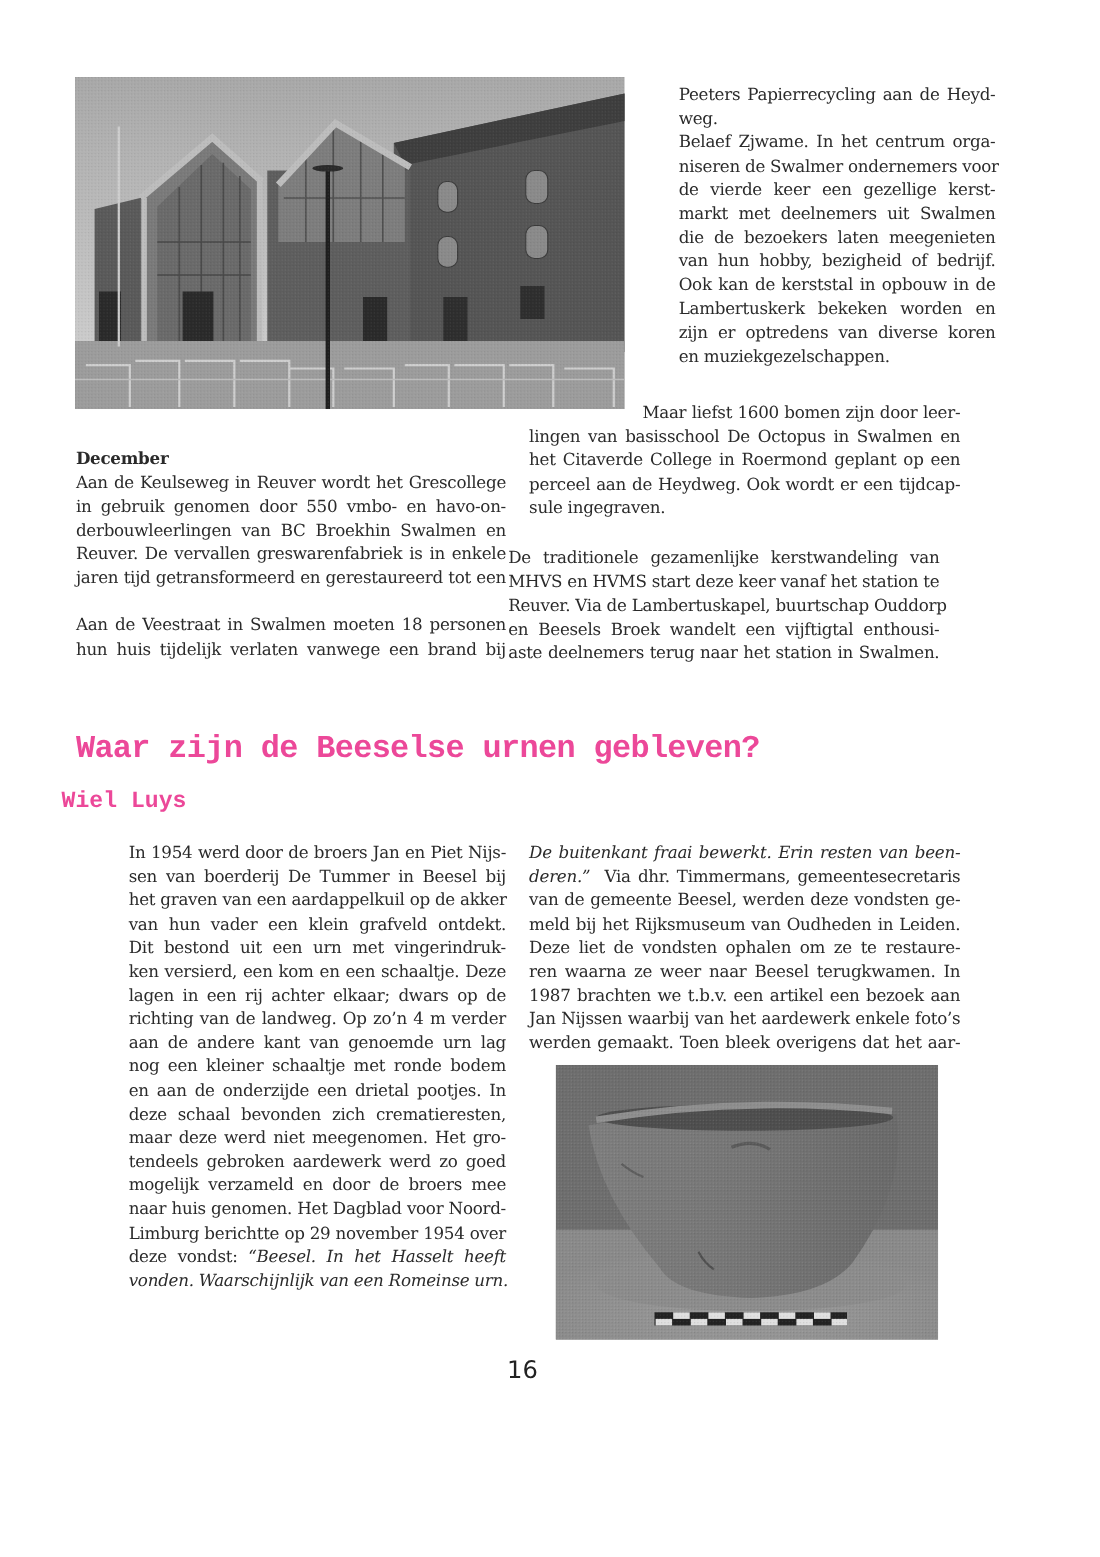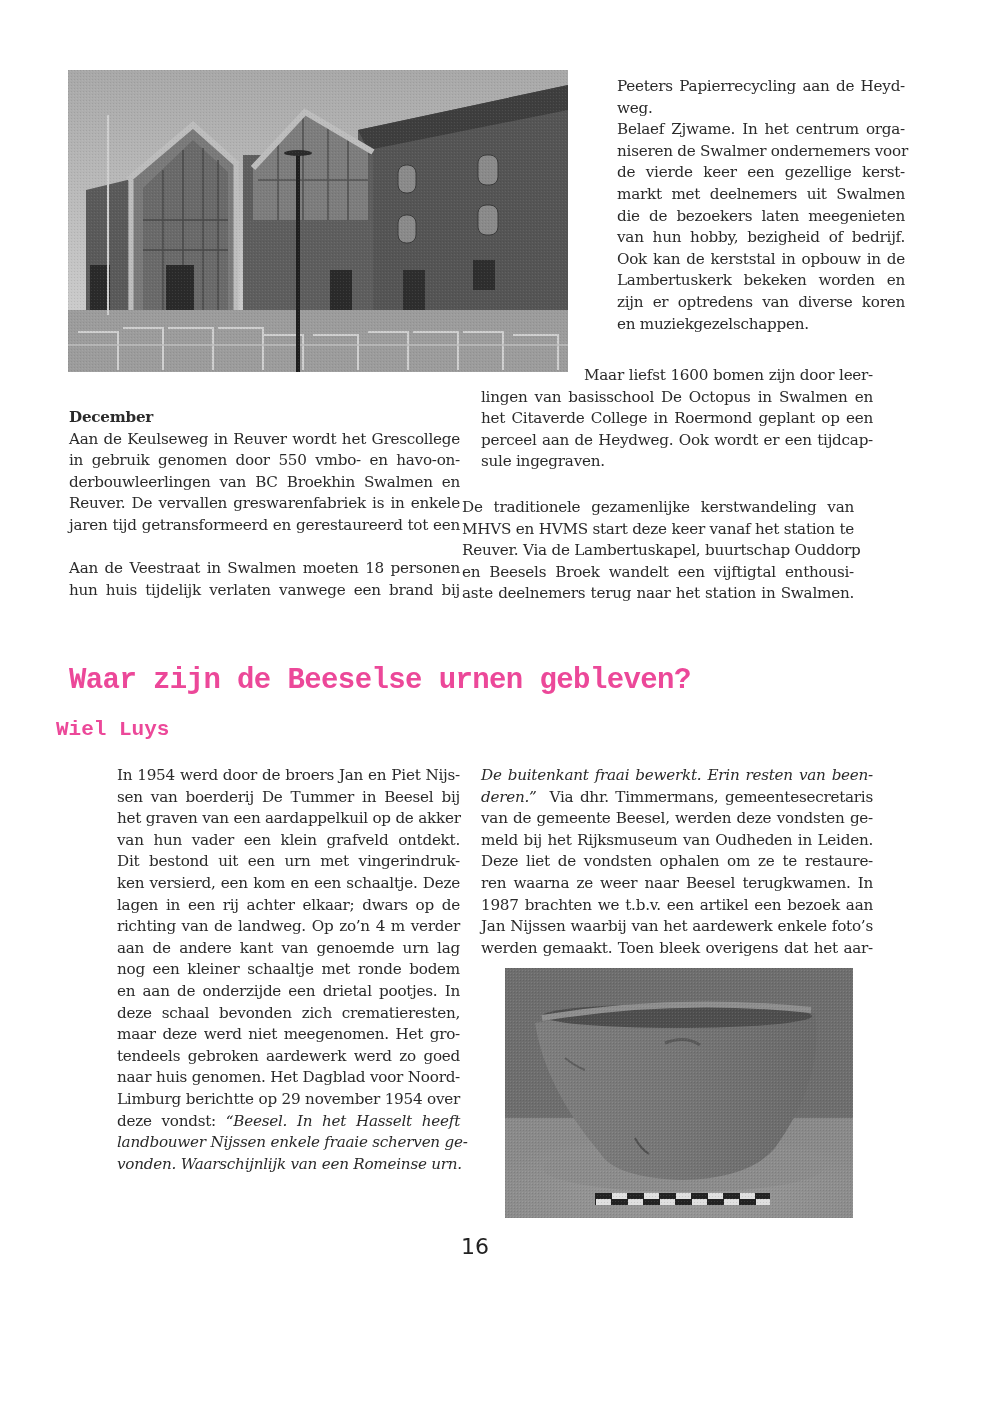"mogelijk verzameld en door de" span.ln { html: none -> <span>mogelijk verzameld en door de broers mee</span> }
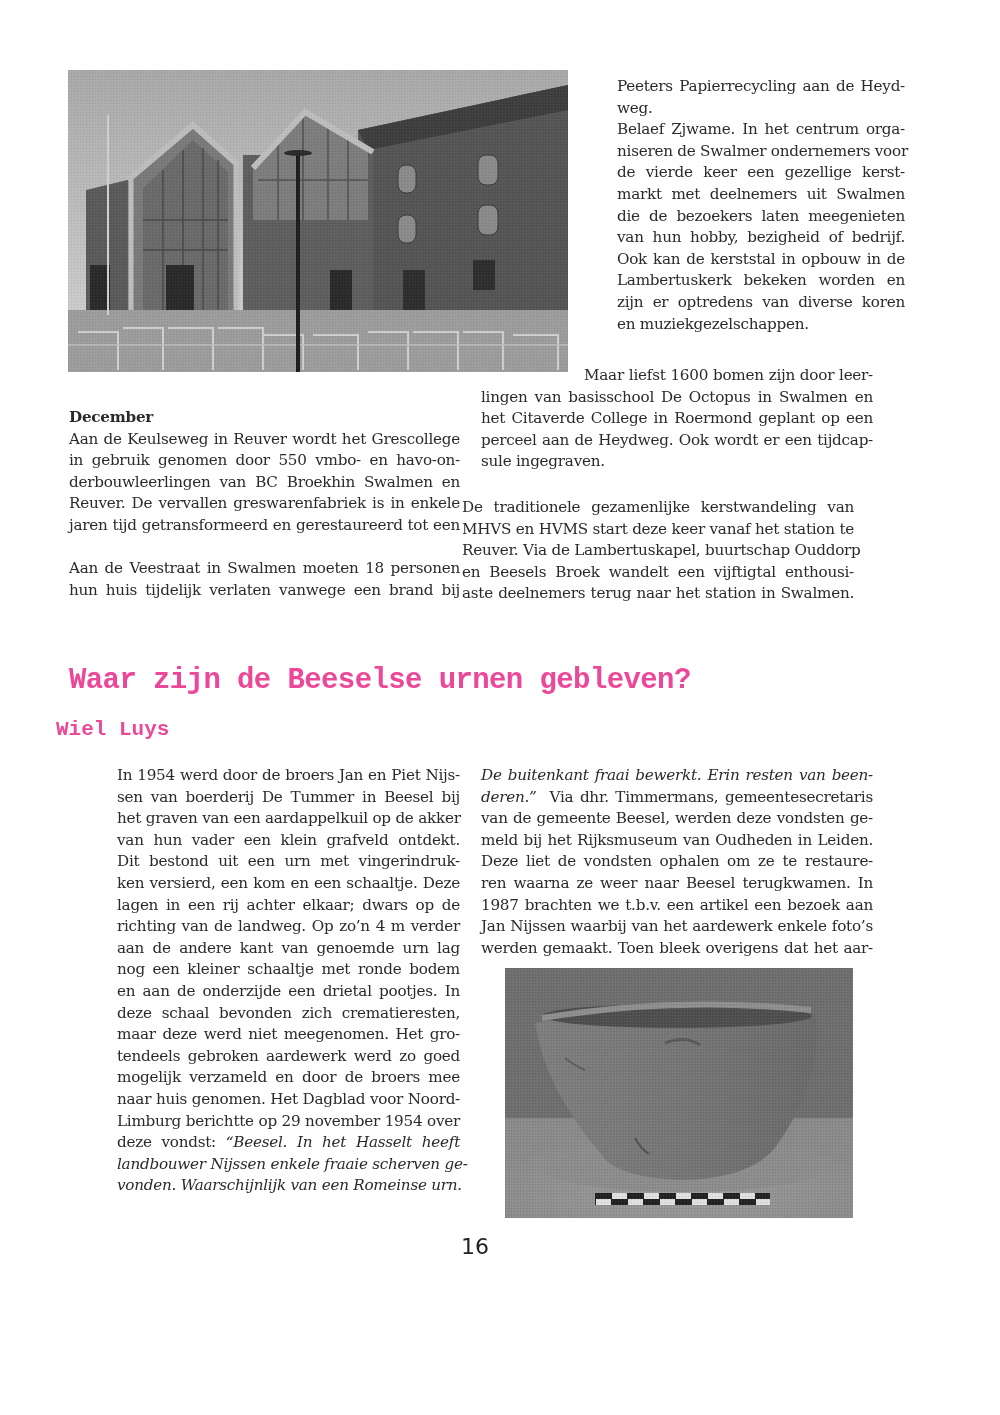"landbouwer Nijssen enkele fraaie" span.ln { html: <span>landbouwer Nijssen enkele fraaie scherven ge-</span> -> none }
